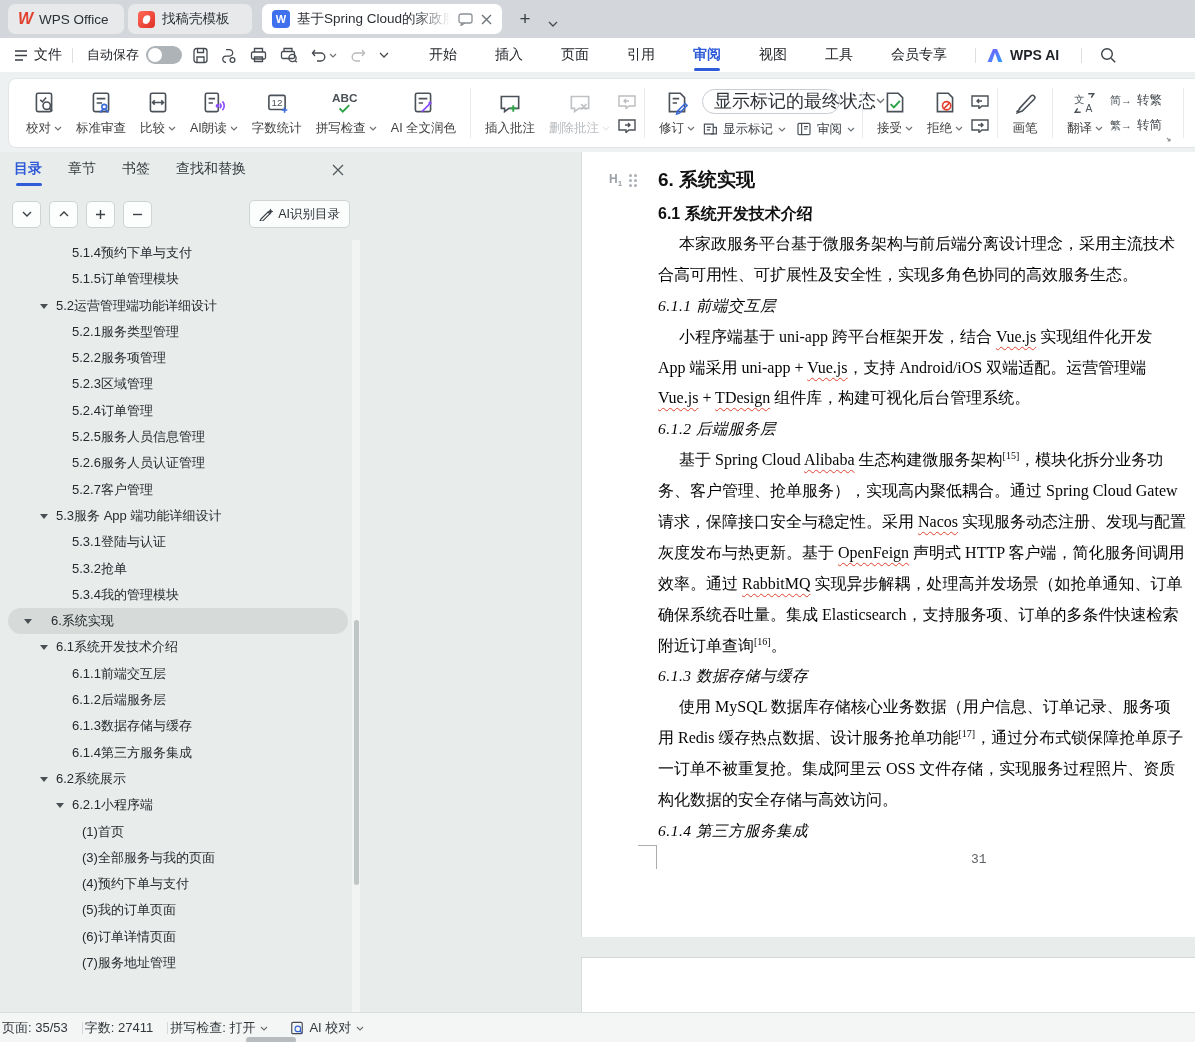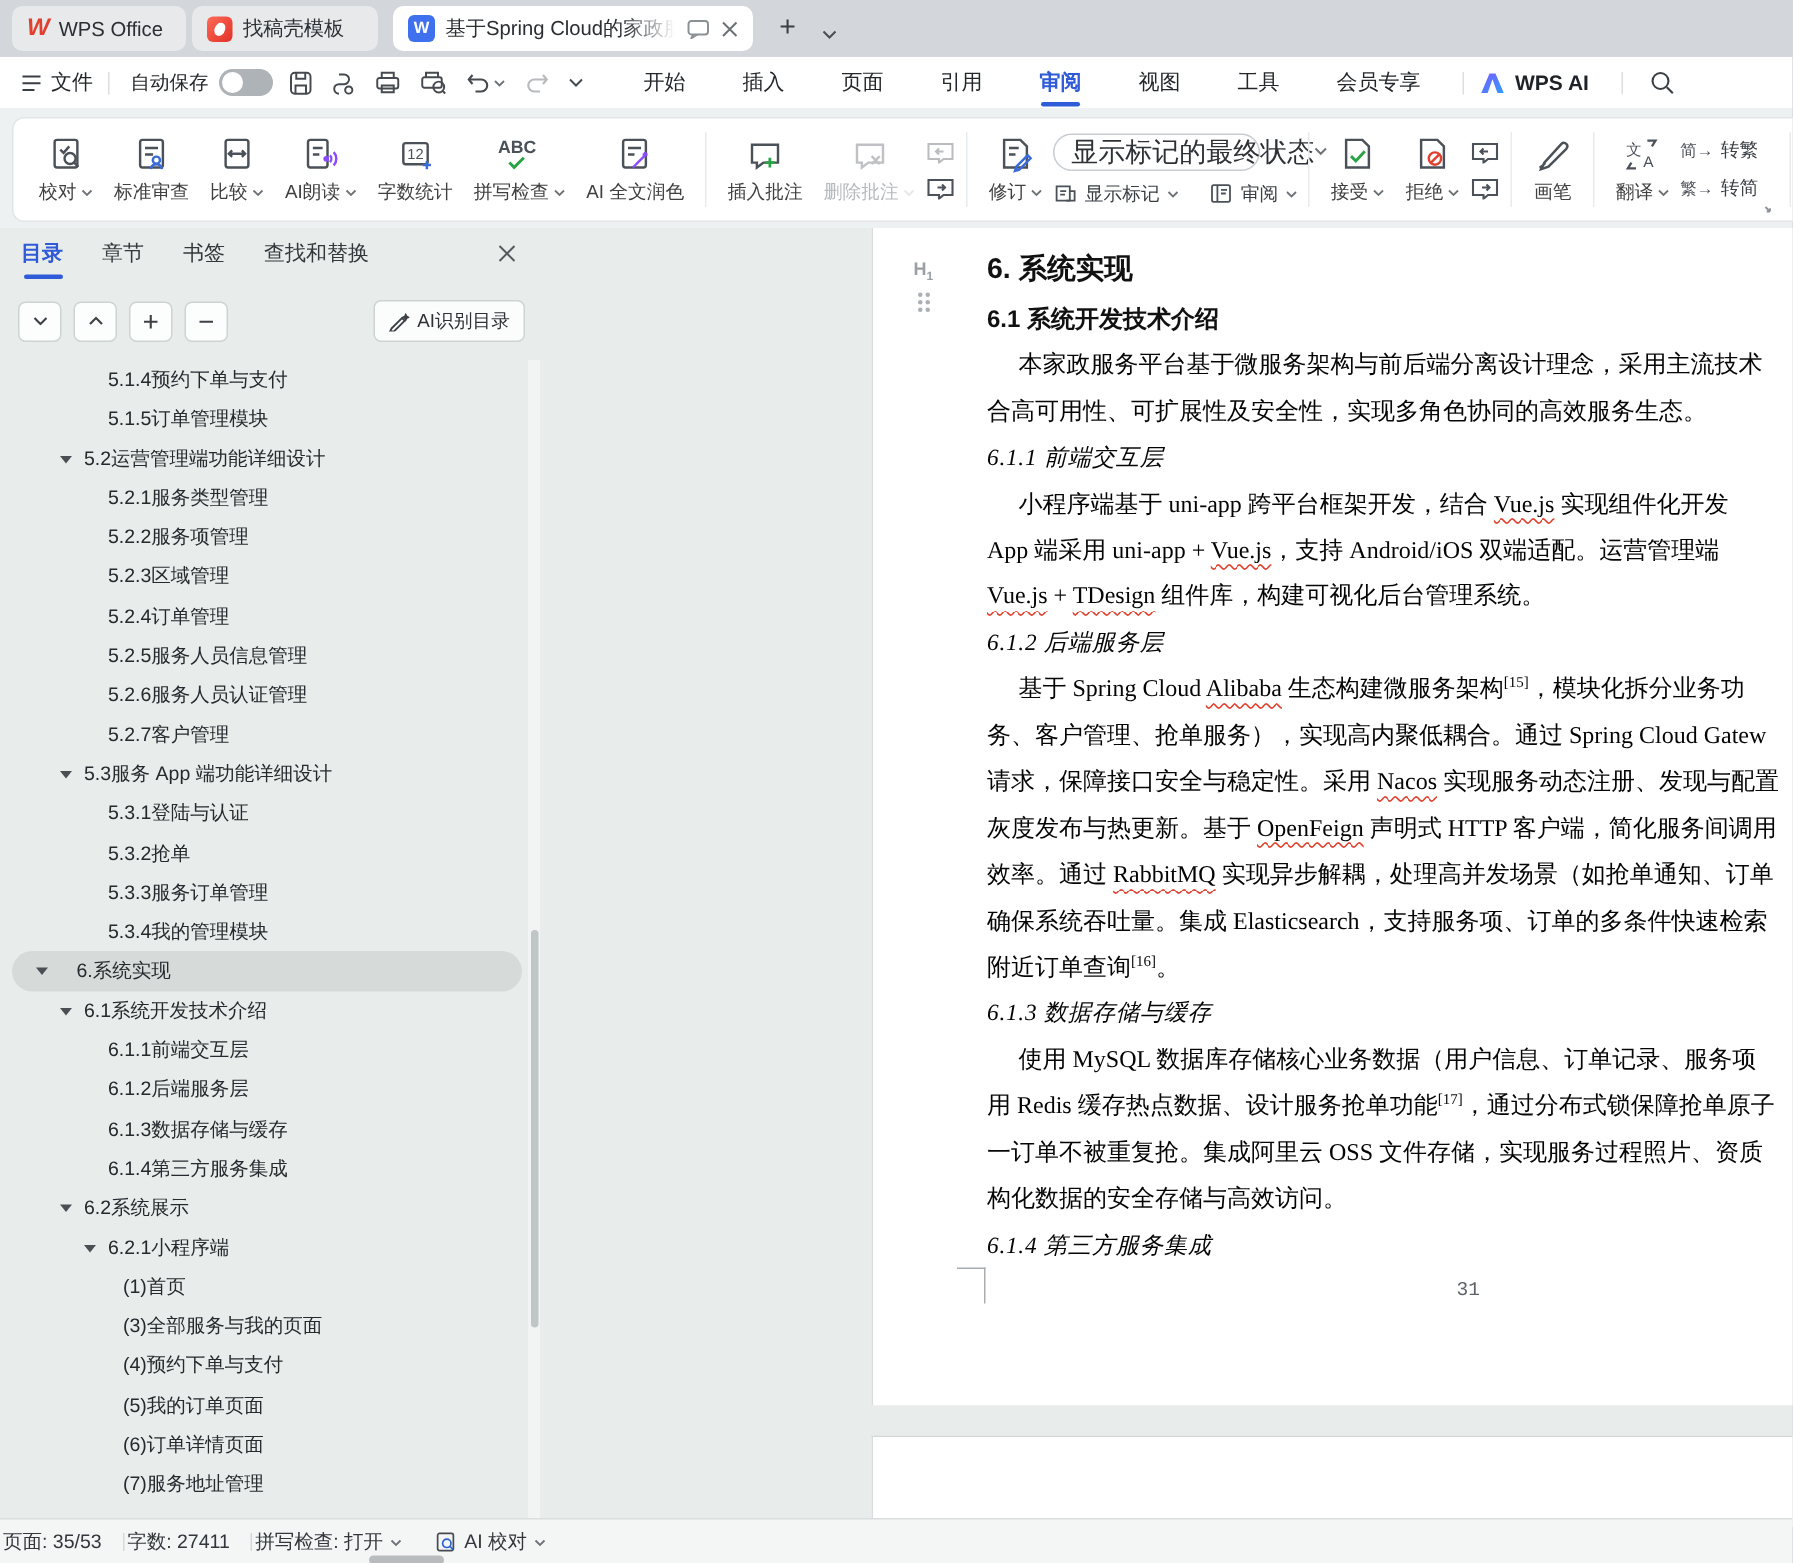"显示标记" div { gap: 20px -> 10px }
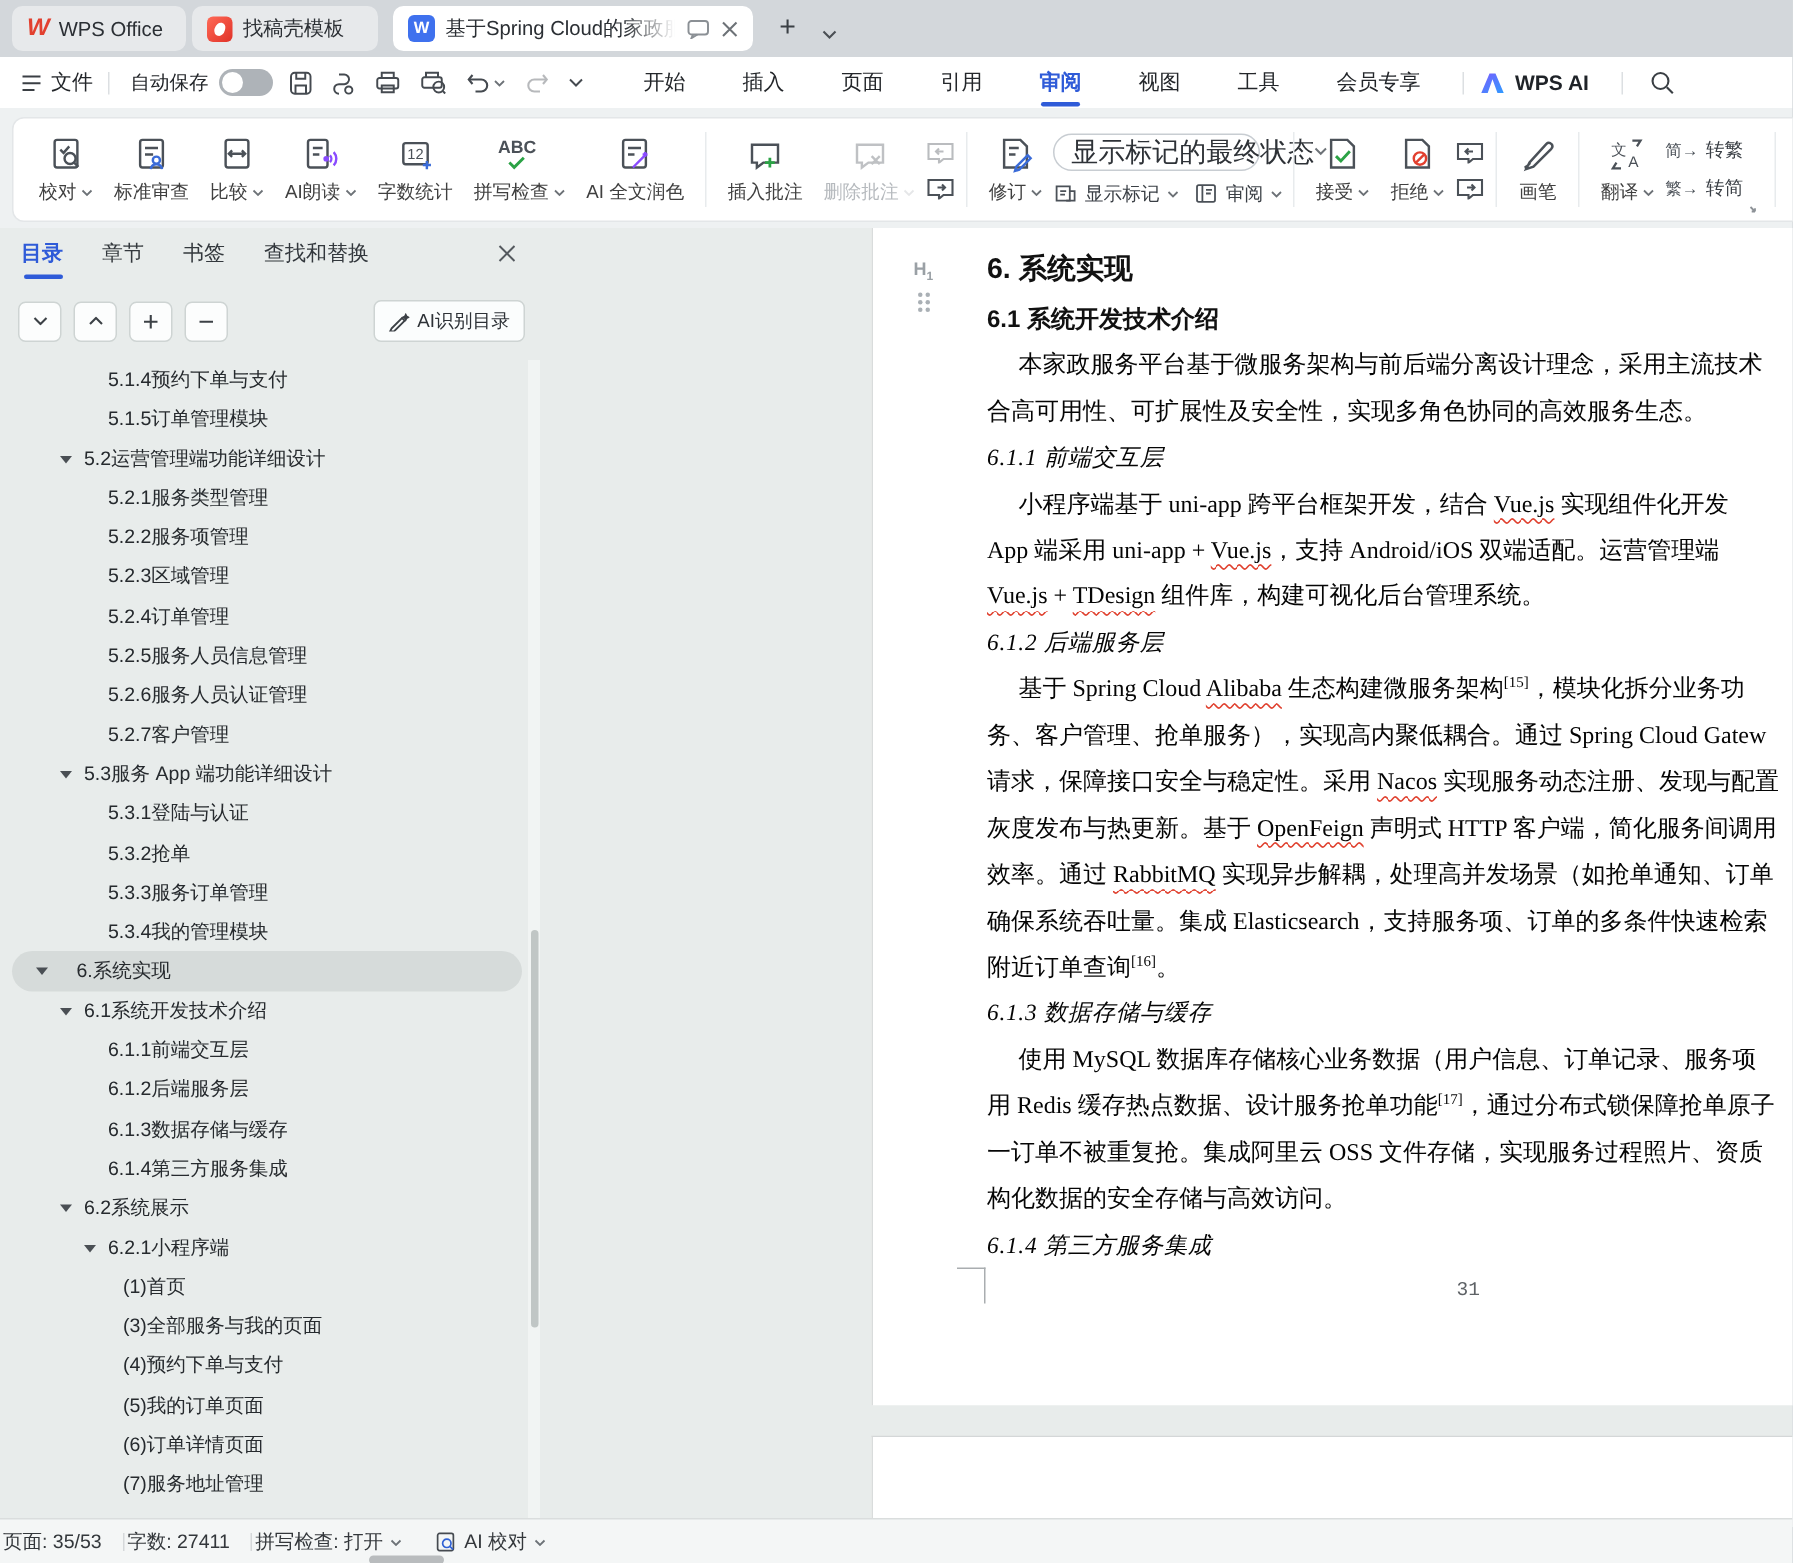"H1" .h1-marker { flex-direction: column -> none }
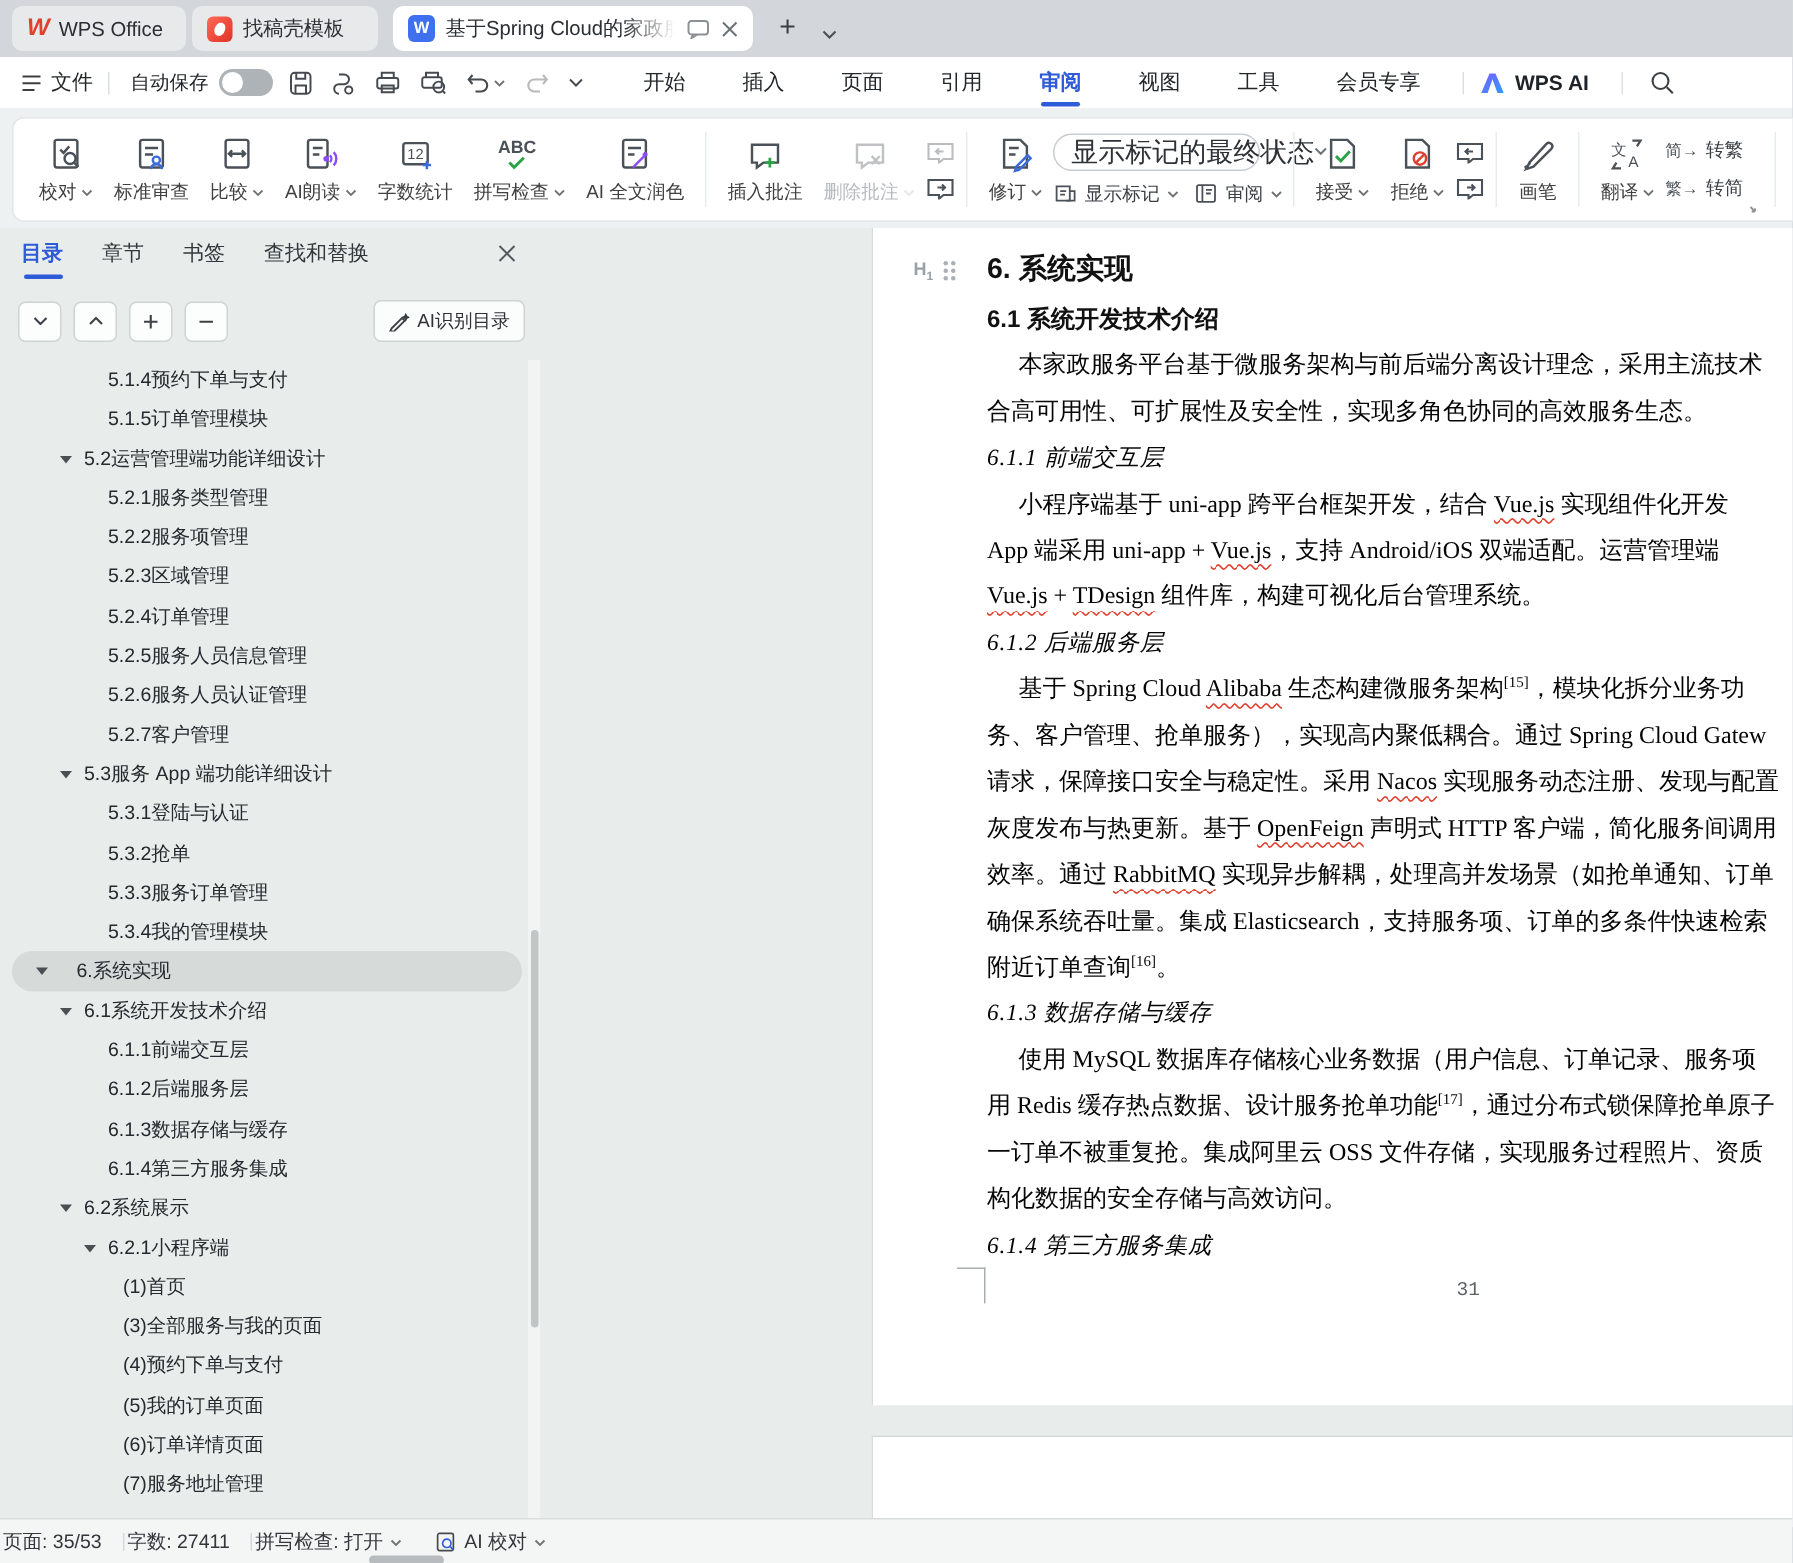"5.3.3服务订单管理" div.tree-item { html: <div><span>5.3.3服务订单管理</span></div> -> none }
